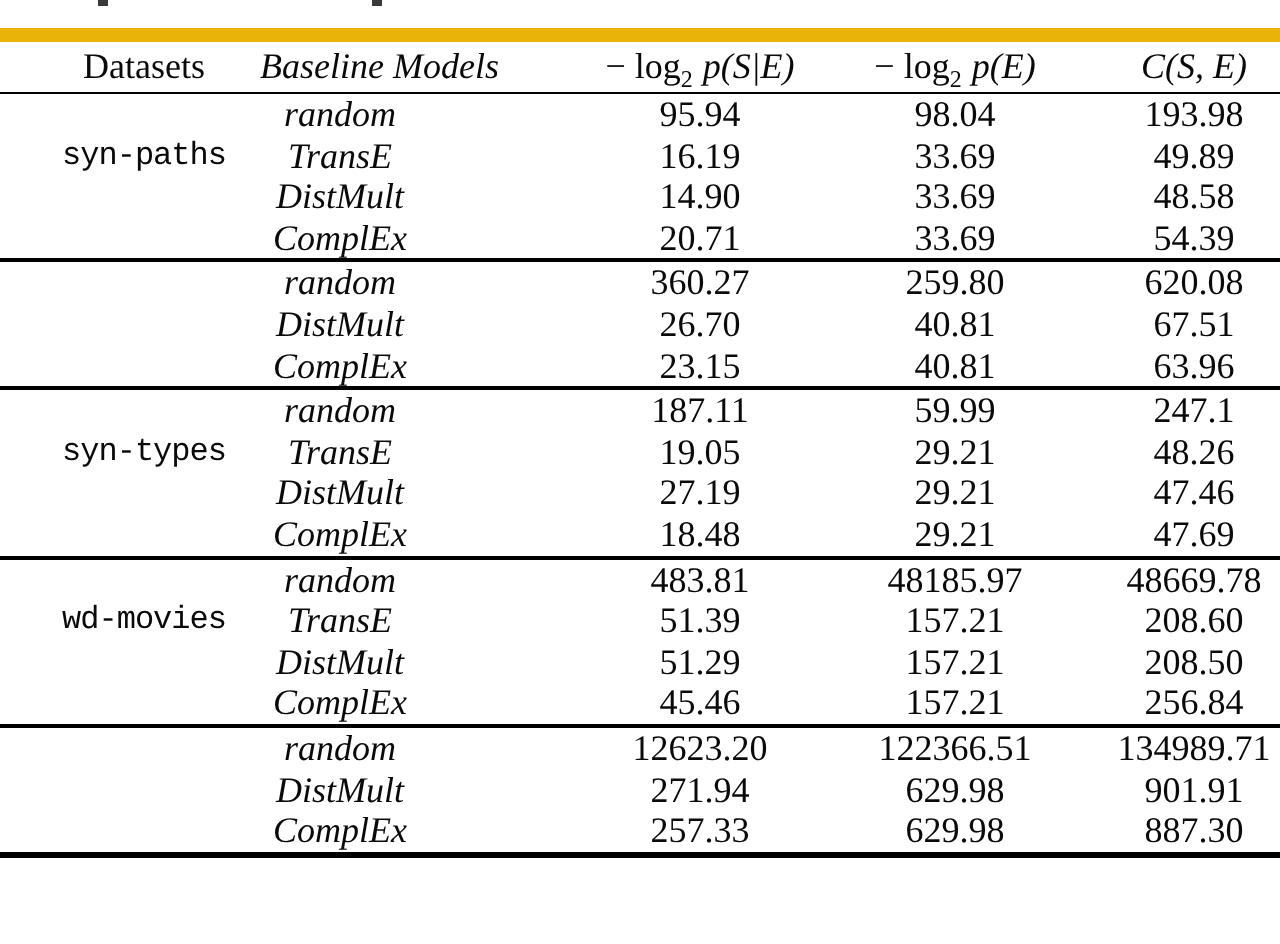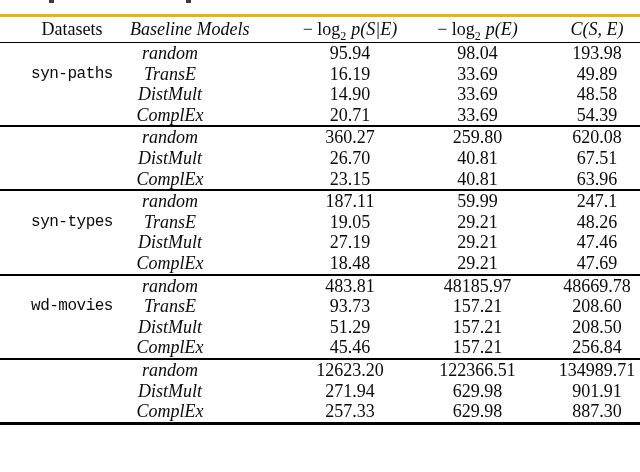"Datasets" table.paper-table { border-top: 3px solid #eab308 -> 7px solid #eab308 }
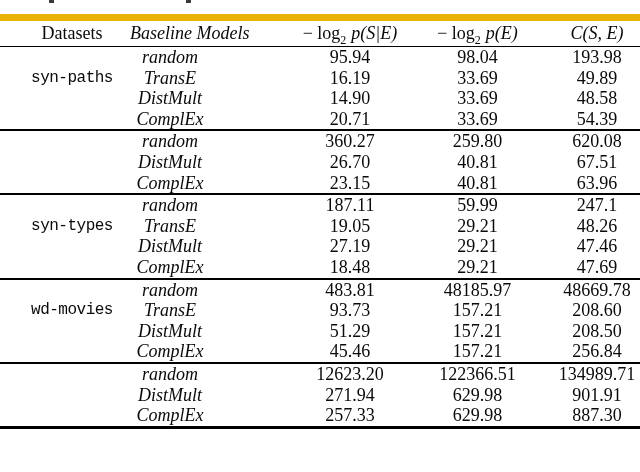"93.73" td.c3 { text: 93.73 -> 51.39 }
